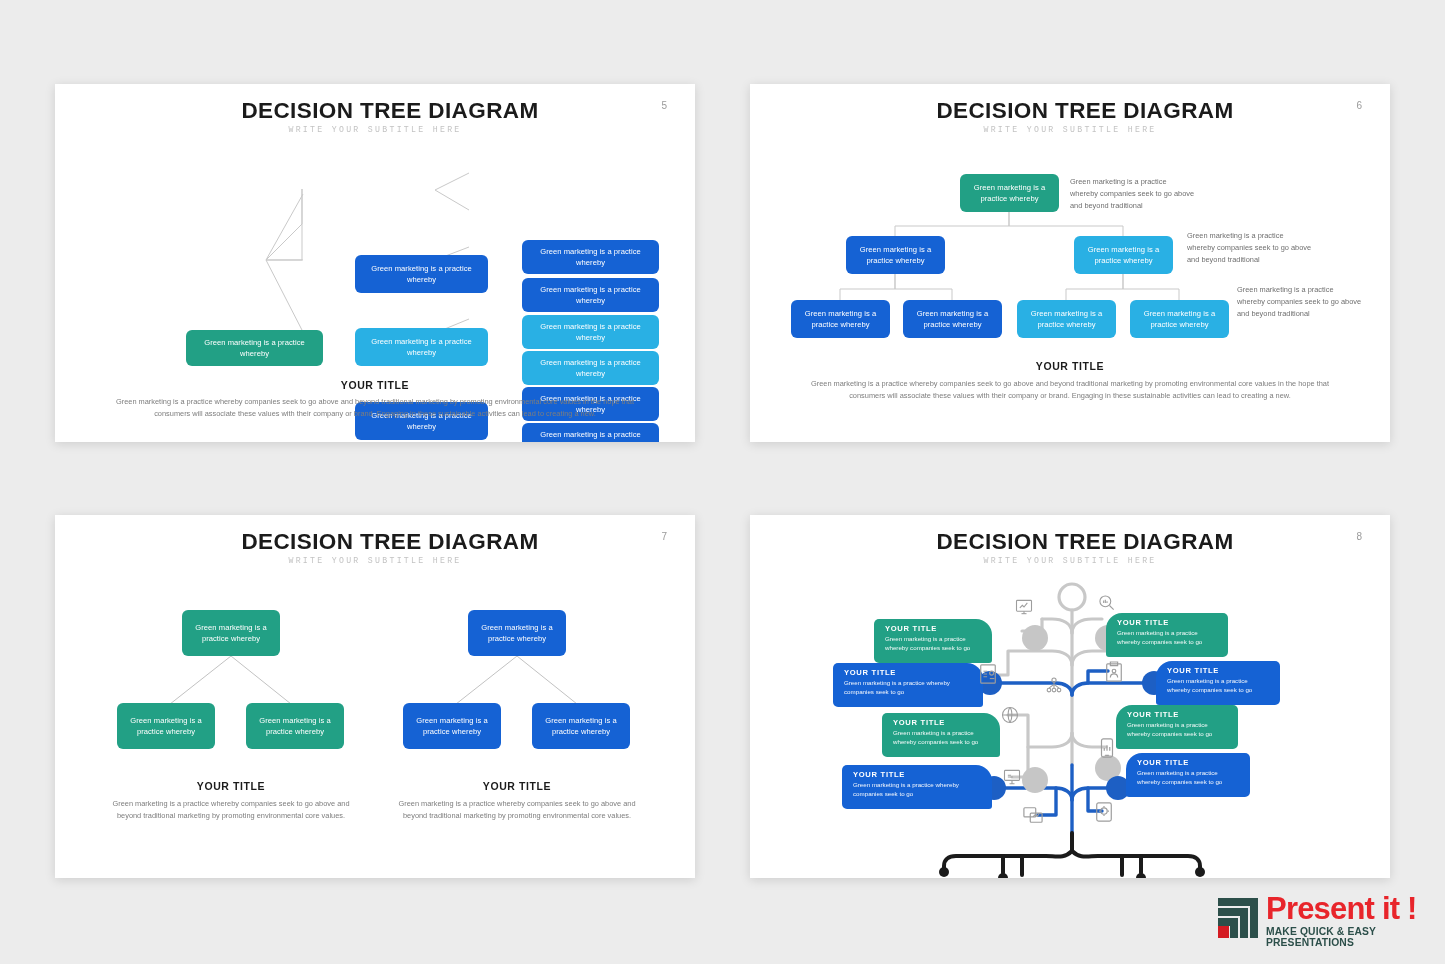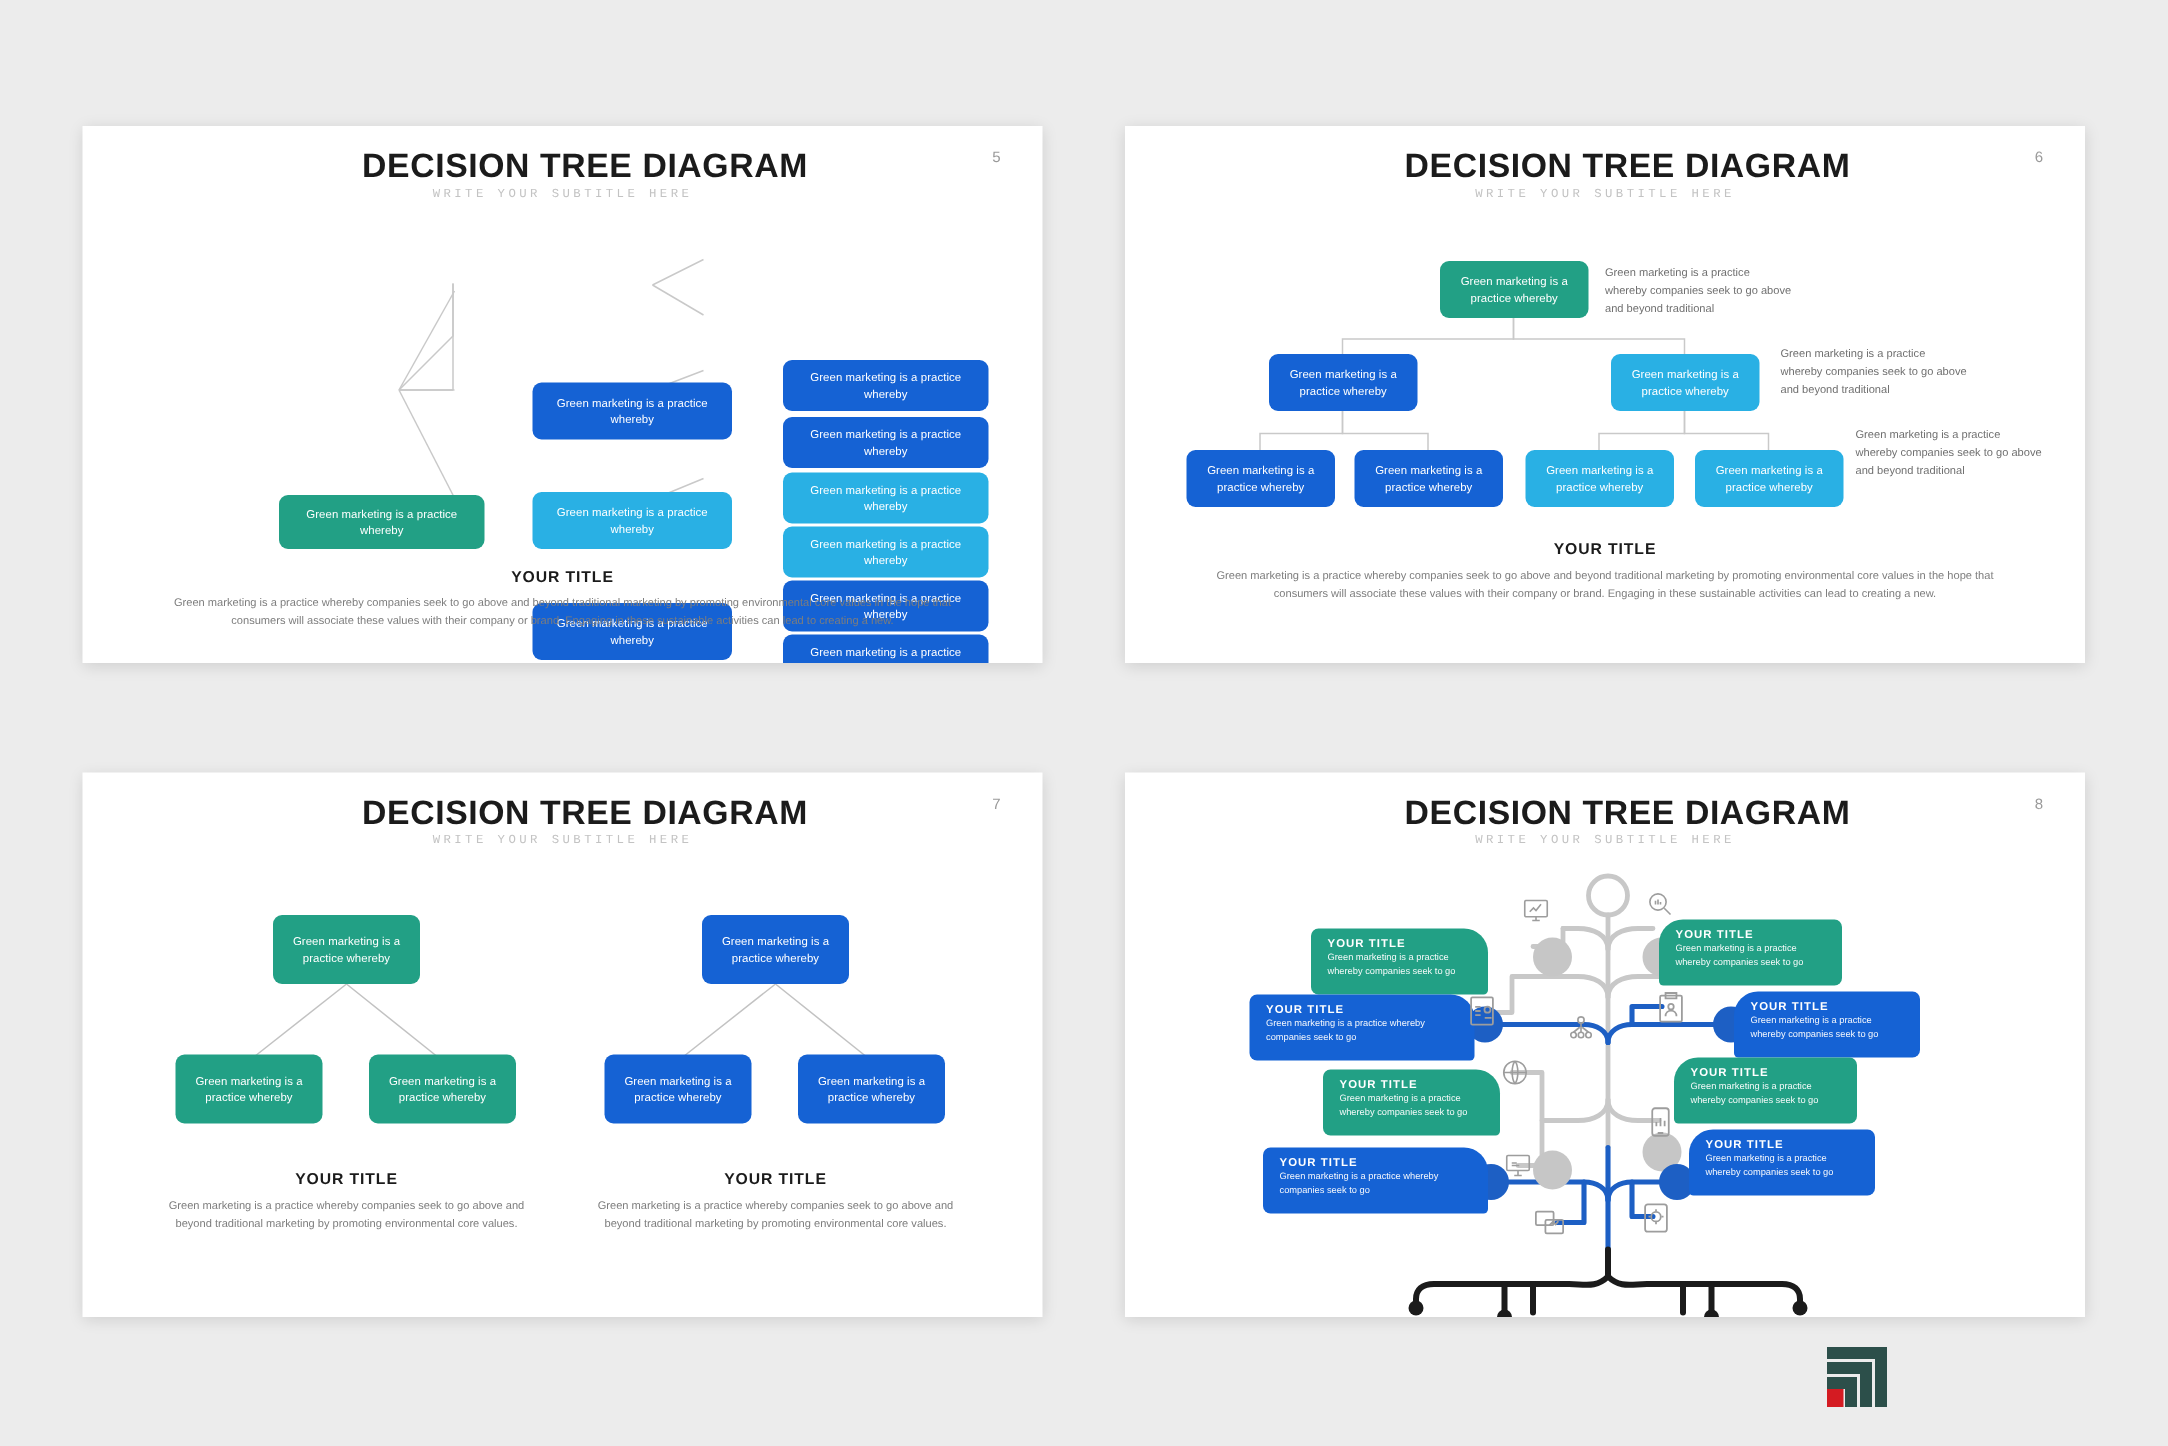"Present it !" div.logo-text { html: none -> <div> <div>Present it !</div> <div>MAKE QUICK &amp; EASY PRESENTATIONS</div> </div> }
